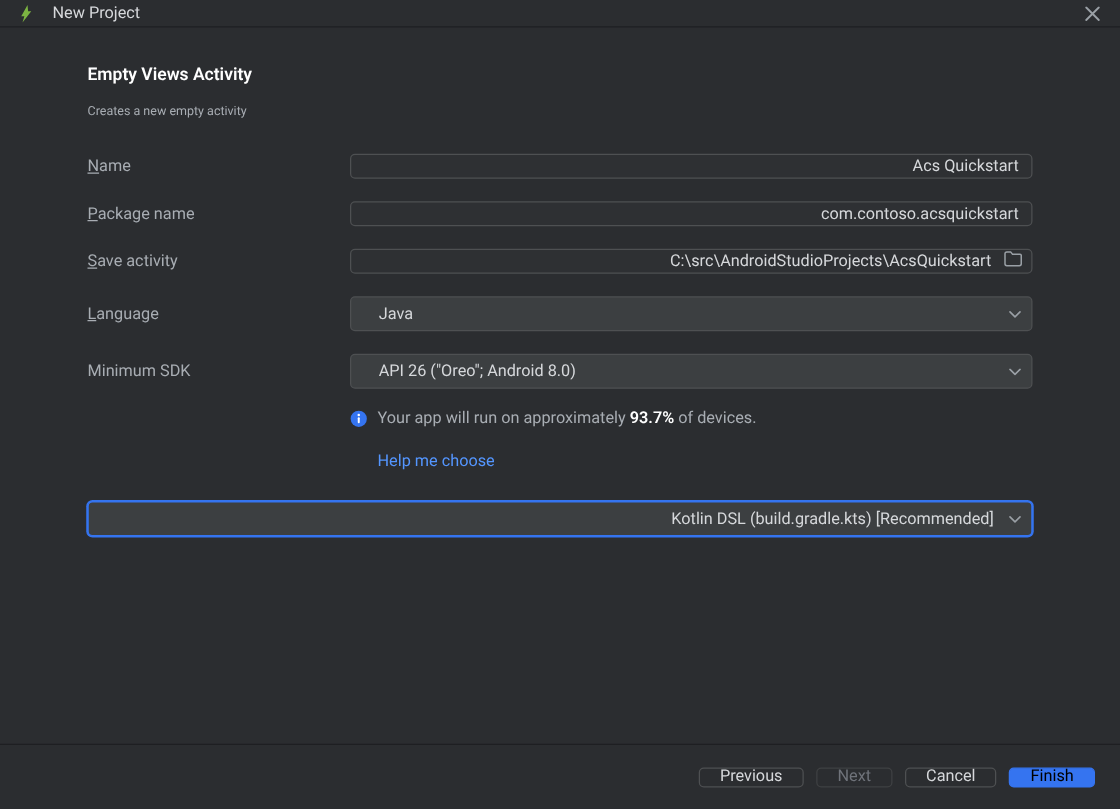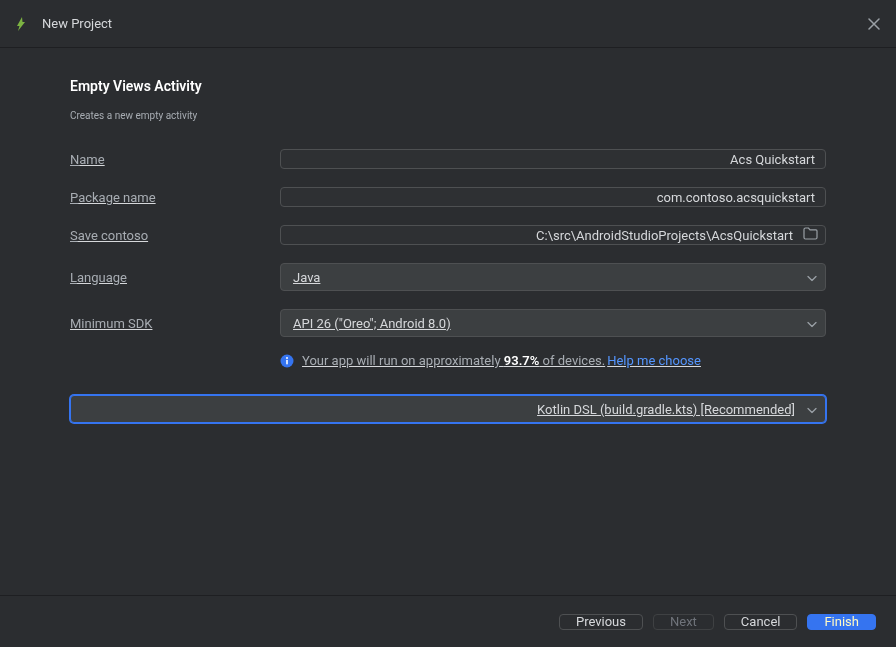"New Project" .titlebar { height: 48px -> 22px }
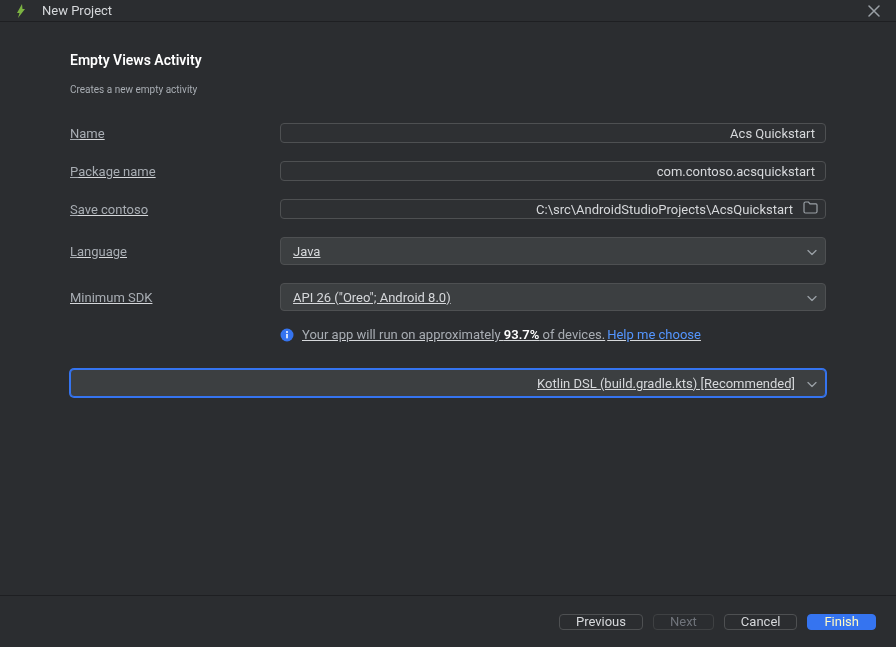"Name" .form-row { text-decoration: underline -> none }
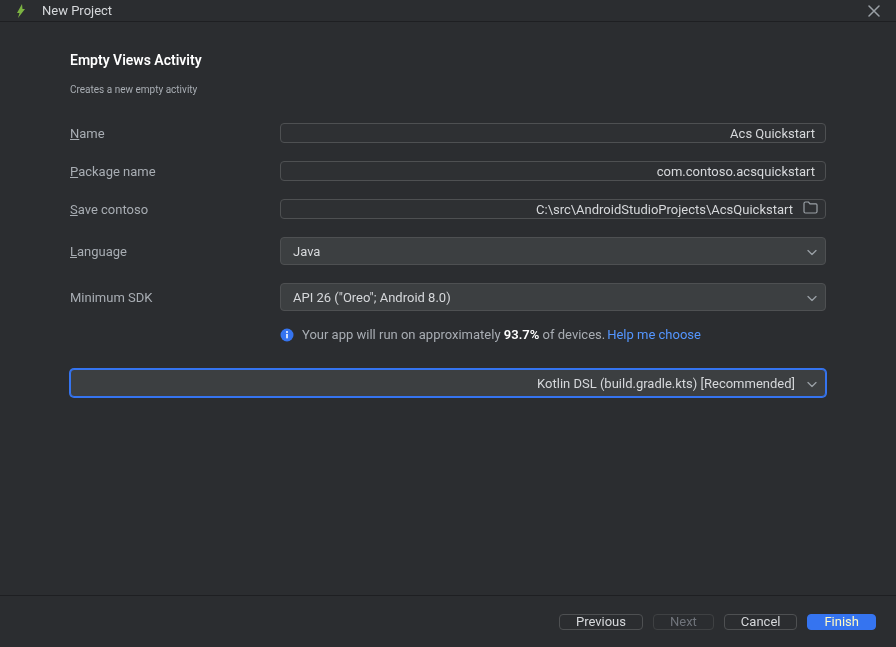"ave contoso" span { text: contoso -> activity }
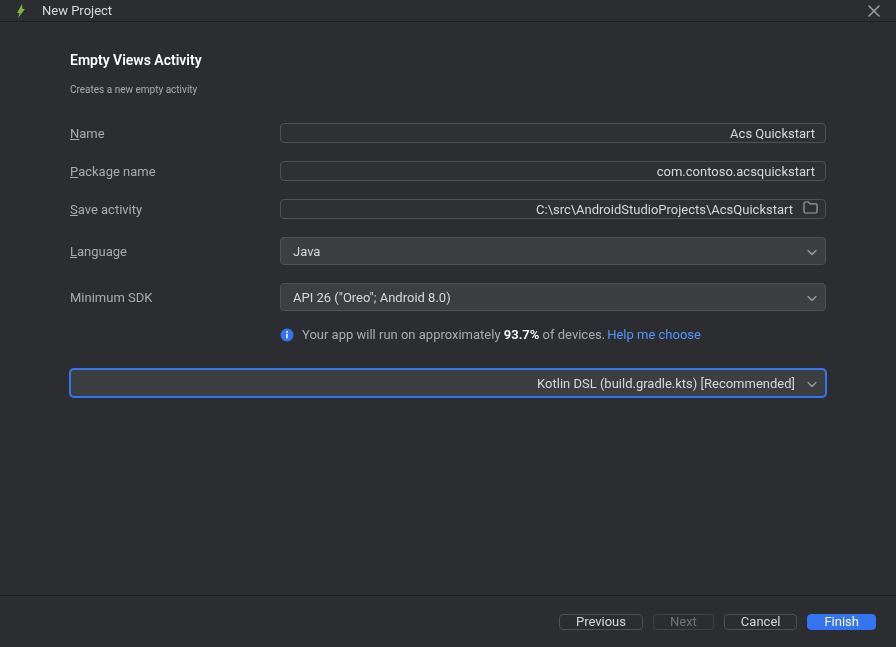"Java" .select { padding: 0 30px 0 12px -> 0 30px 0 22px }
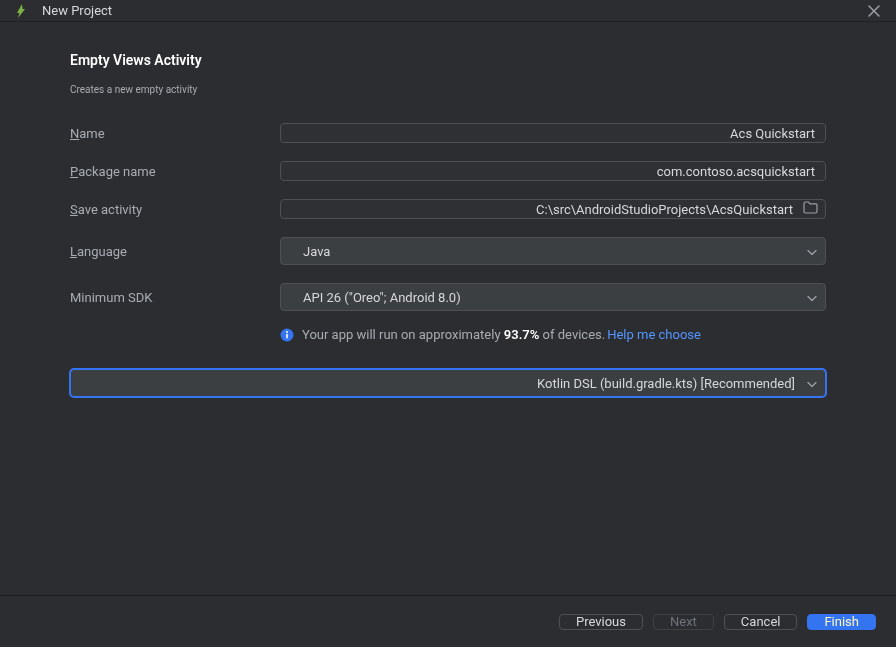"Your app will run on" .info-text-col { flex-direction: row -> column; gap: 2px -> 20px }
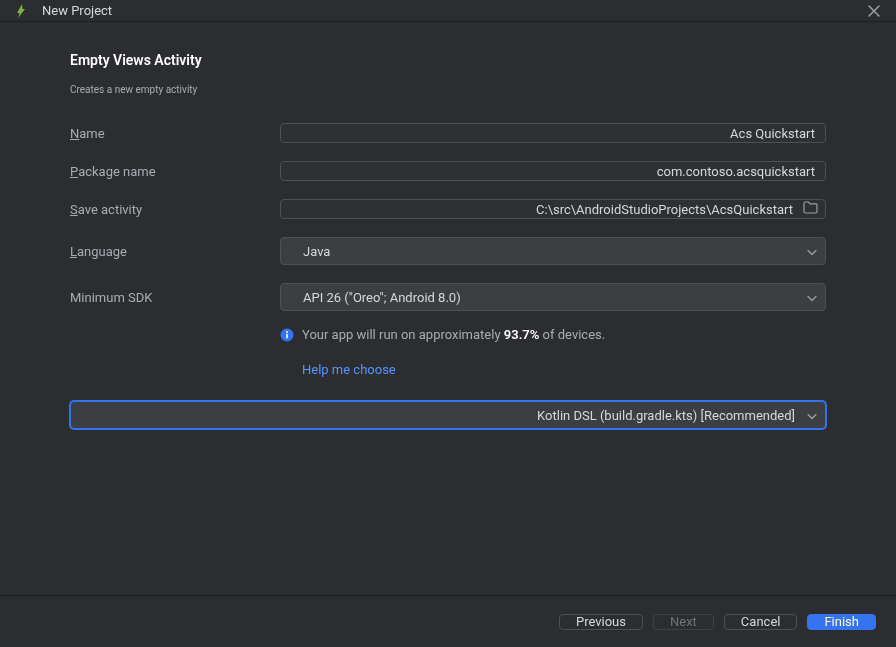"Finish" .btn.primary { color: #fef9c3 -> #000000 }
